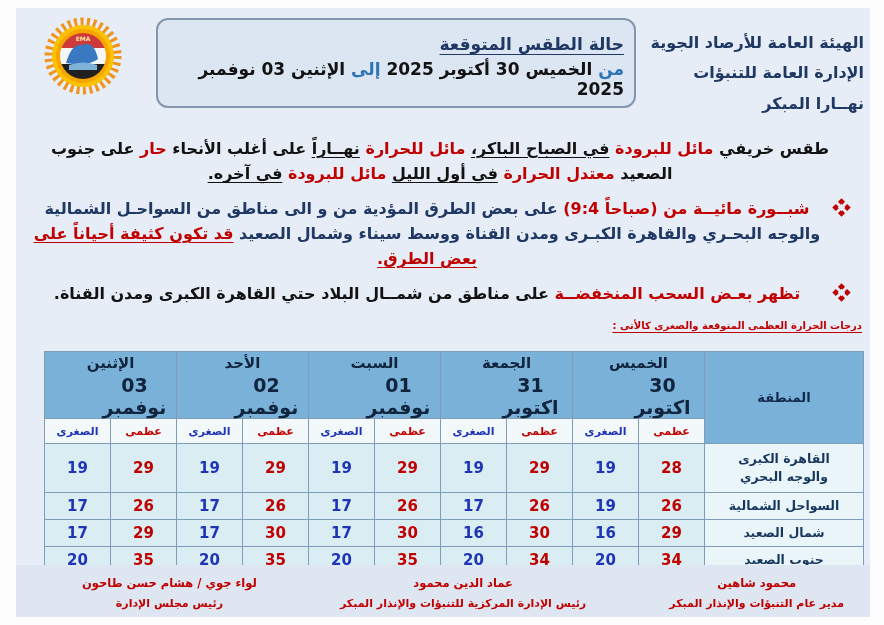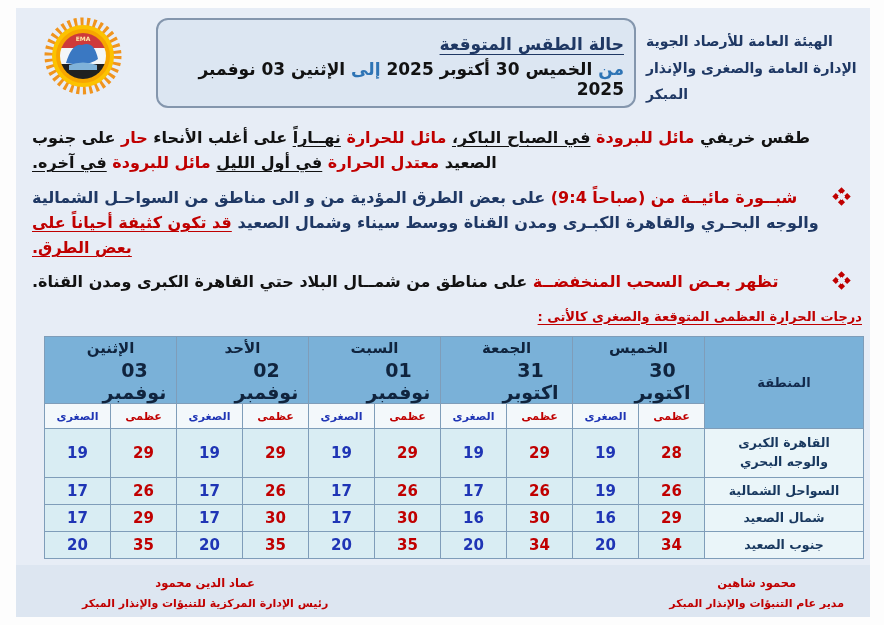"الهيئة العامة للأرصاد الجوية" .org { font-size: 14px -> 16px; text-align: left -> right }
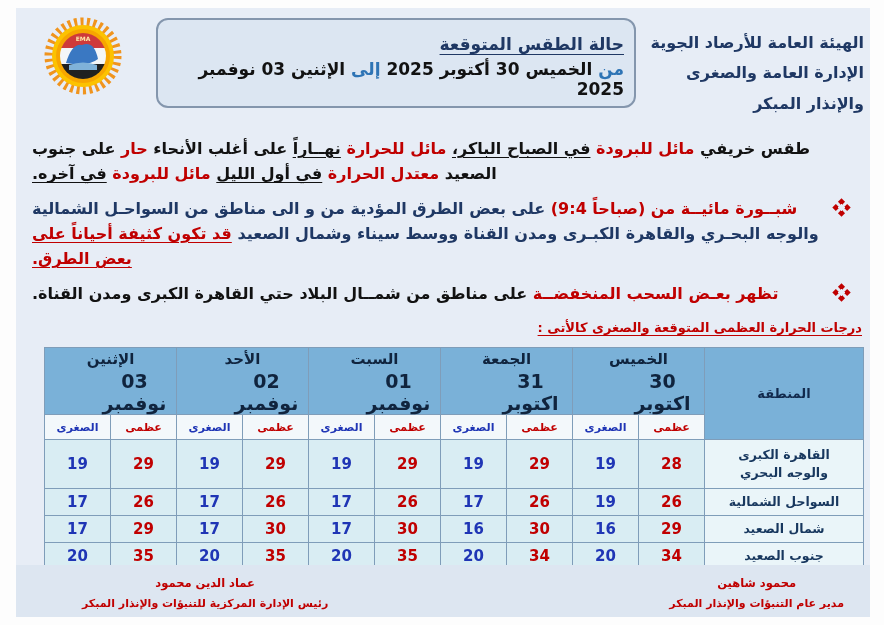"الإدارة العامة والصغرى والإنذار المبكر" div { text: والصغرى والإنذار -> للتنبؤات نهــارا }
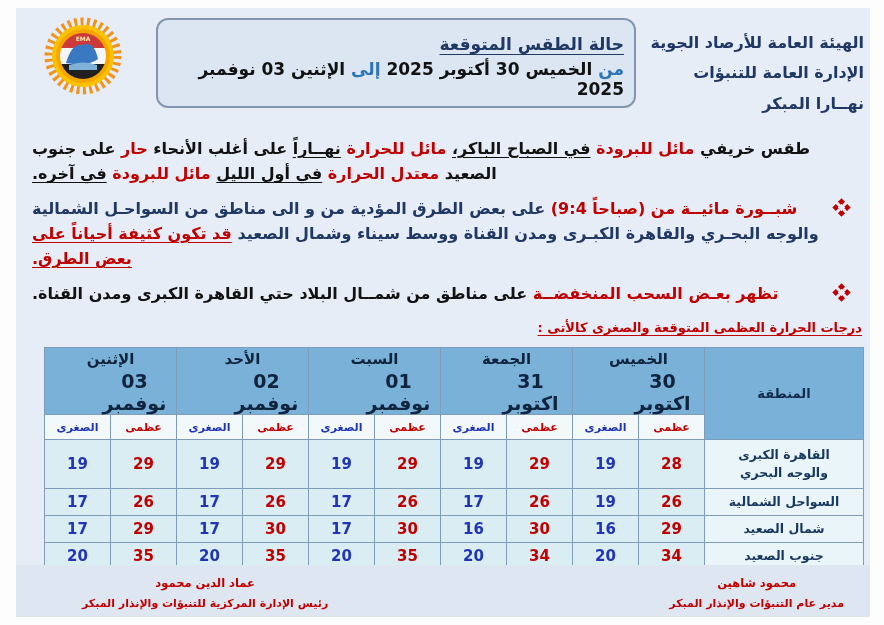"طقس خريفي مائل للبرودة في" .para { text-align: left -> center }
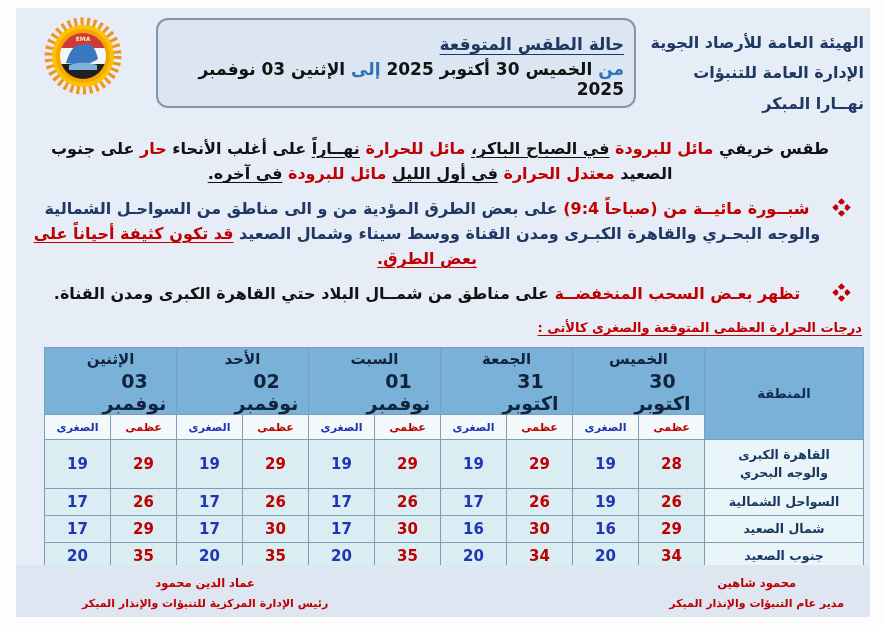"درجات الحرارة العظمى المتوقعة والصغرى" .tbl-heading { font-size: 13px -> 10px; margin: 14px 8px 12px 0 -> 14px 8px 20px 0 }
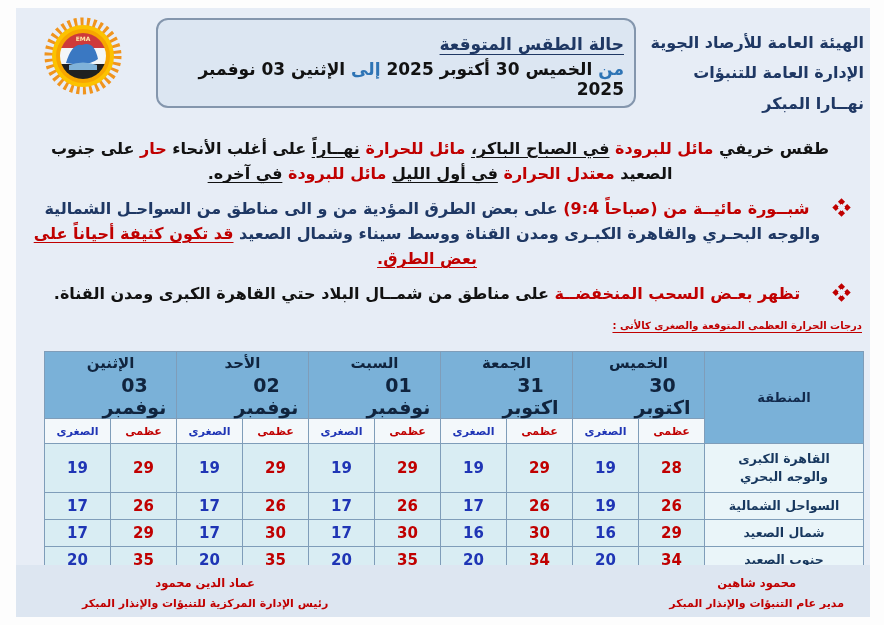"لواء جوي / هشام حسن" div.sig { html: none -> <div> <div>لواء جوي / هشام حسن طاحون</div> <div>رئيس مجلس الإدارة</div> </div> }
